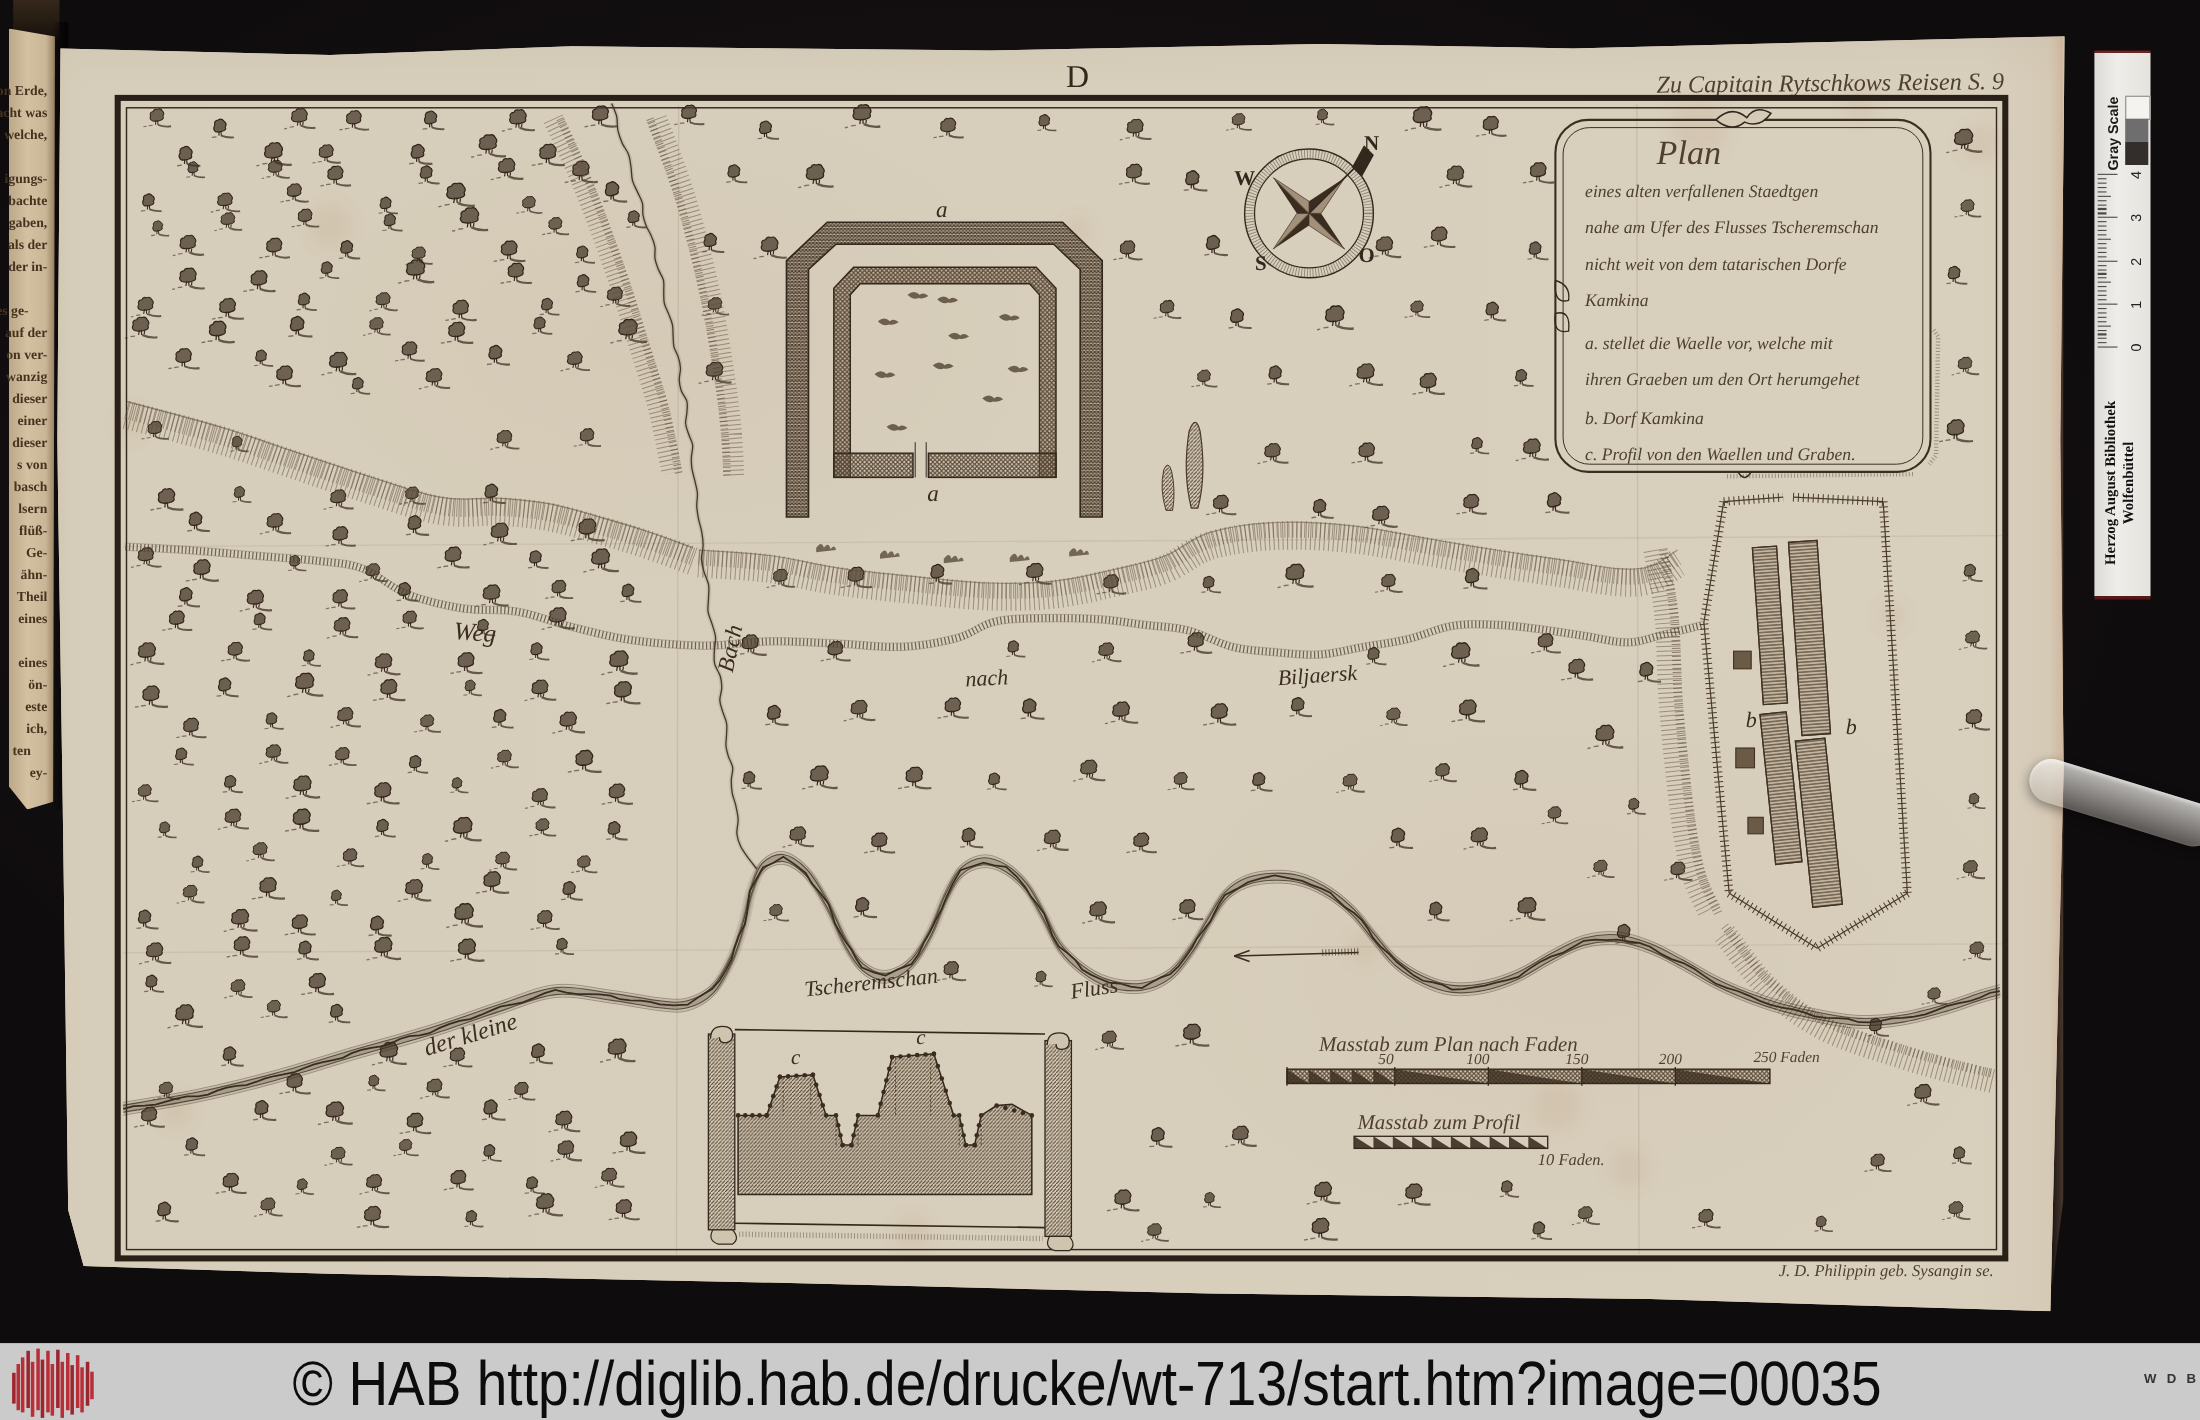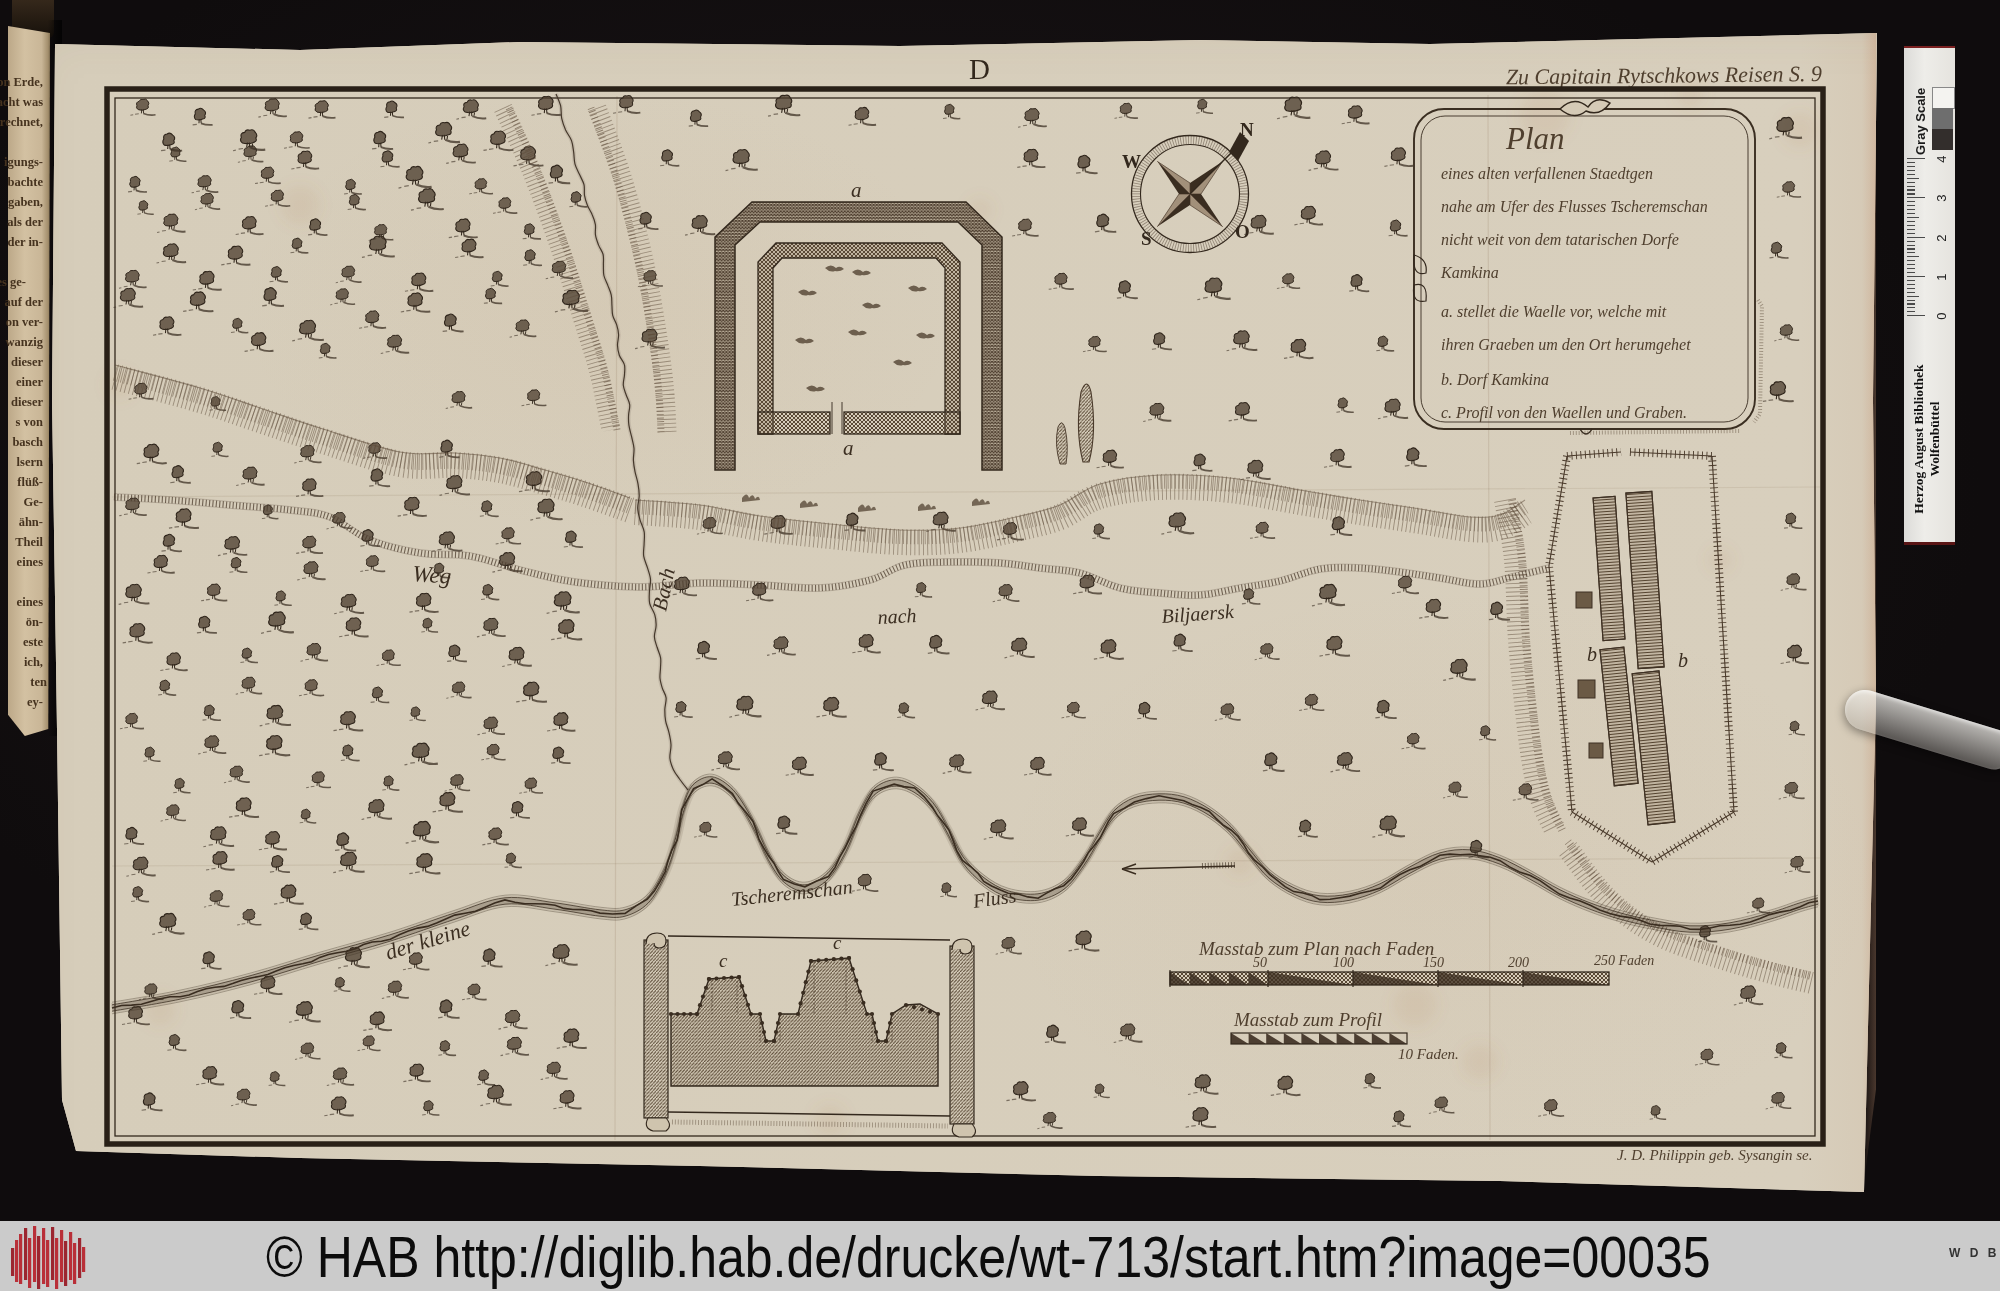"rechnet," div { text: rechnet -> welche }
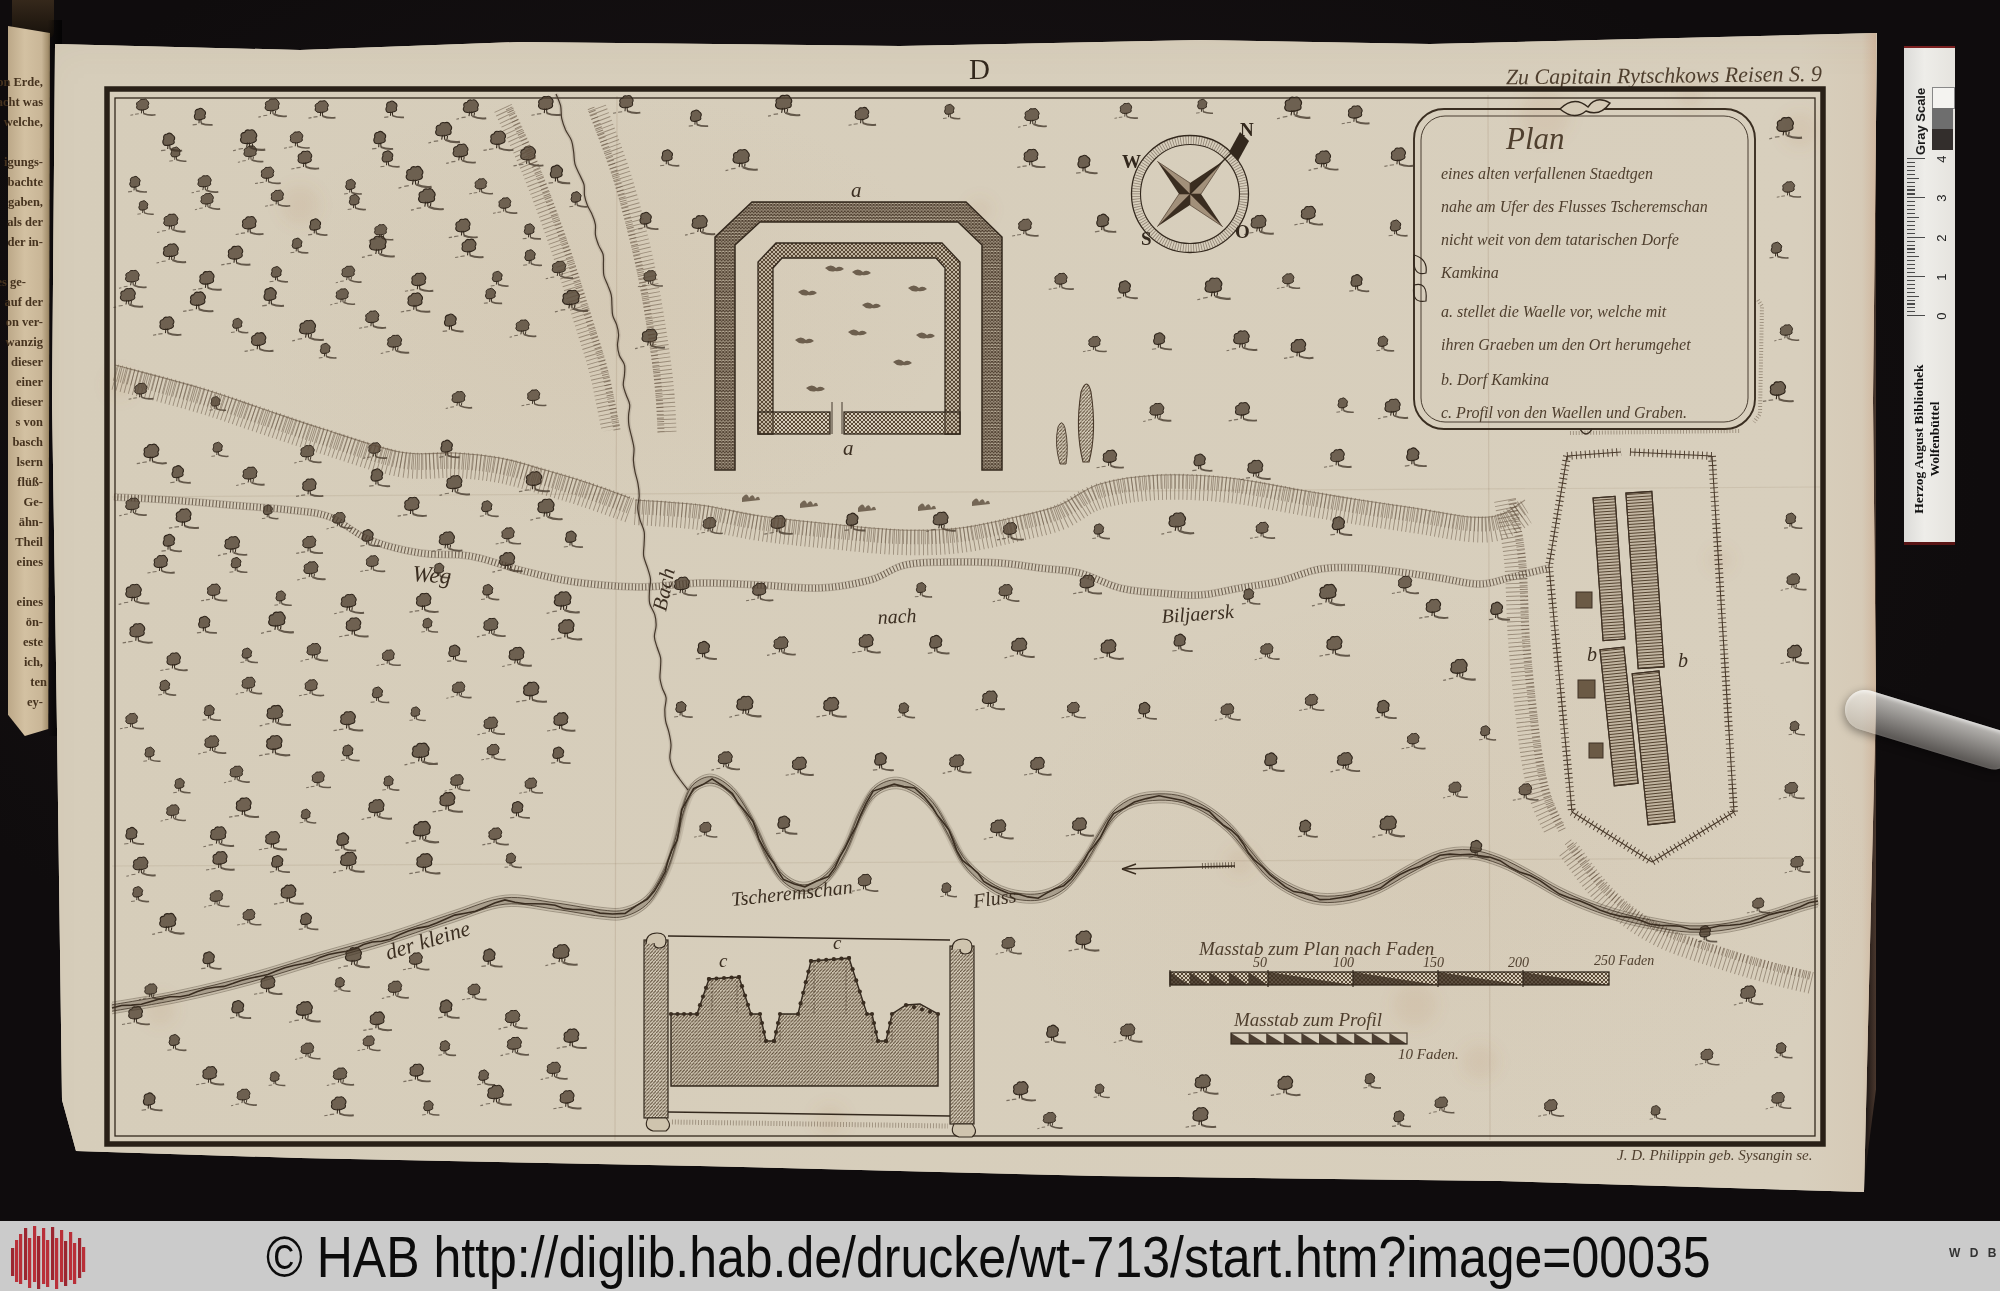"ten" div { right: 1px -> 20px }
